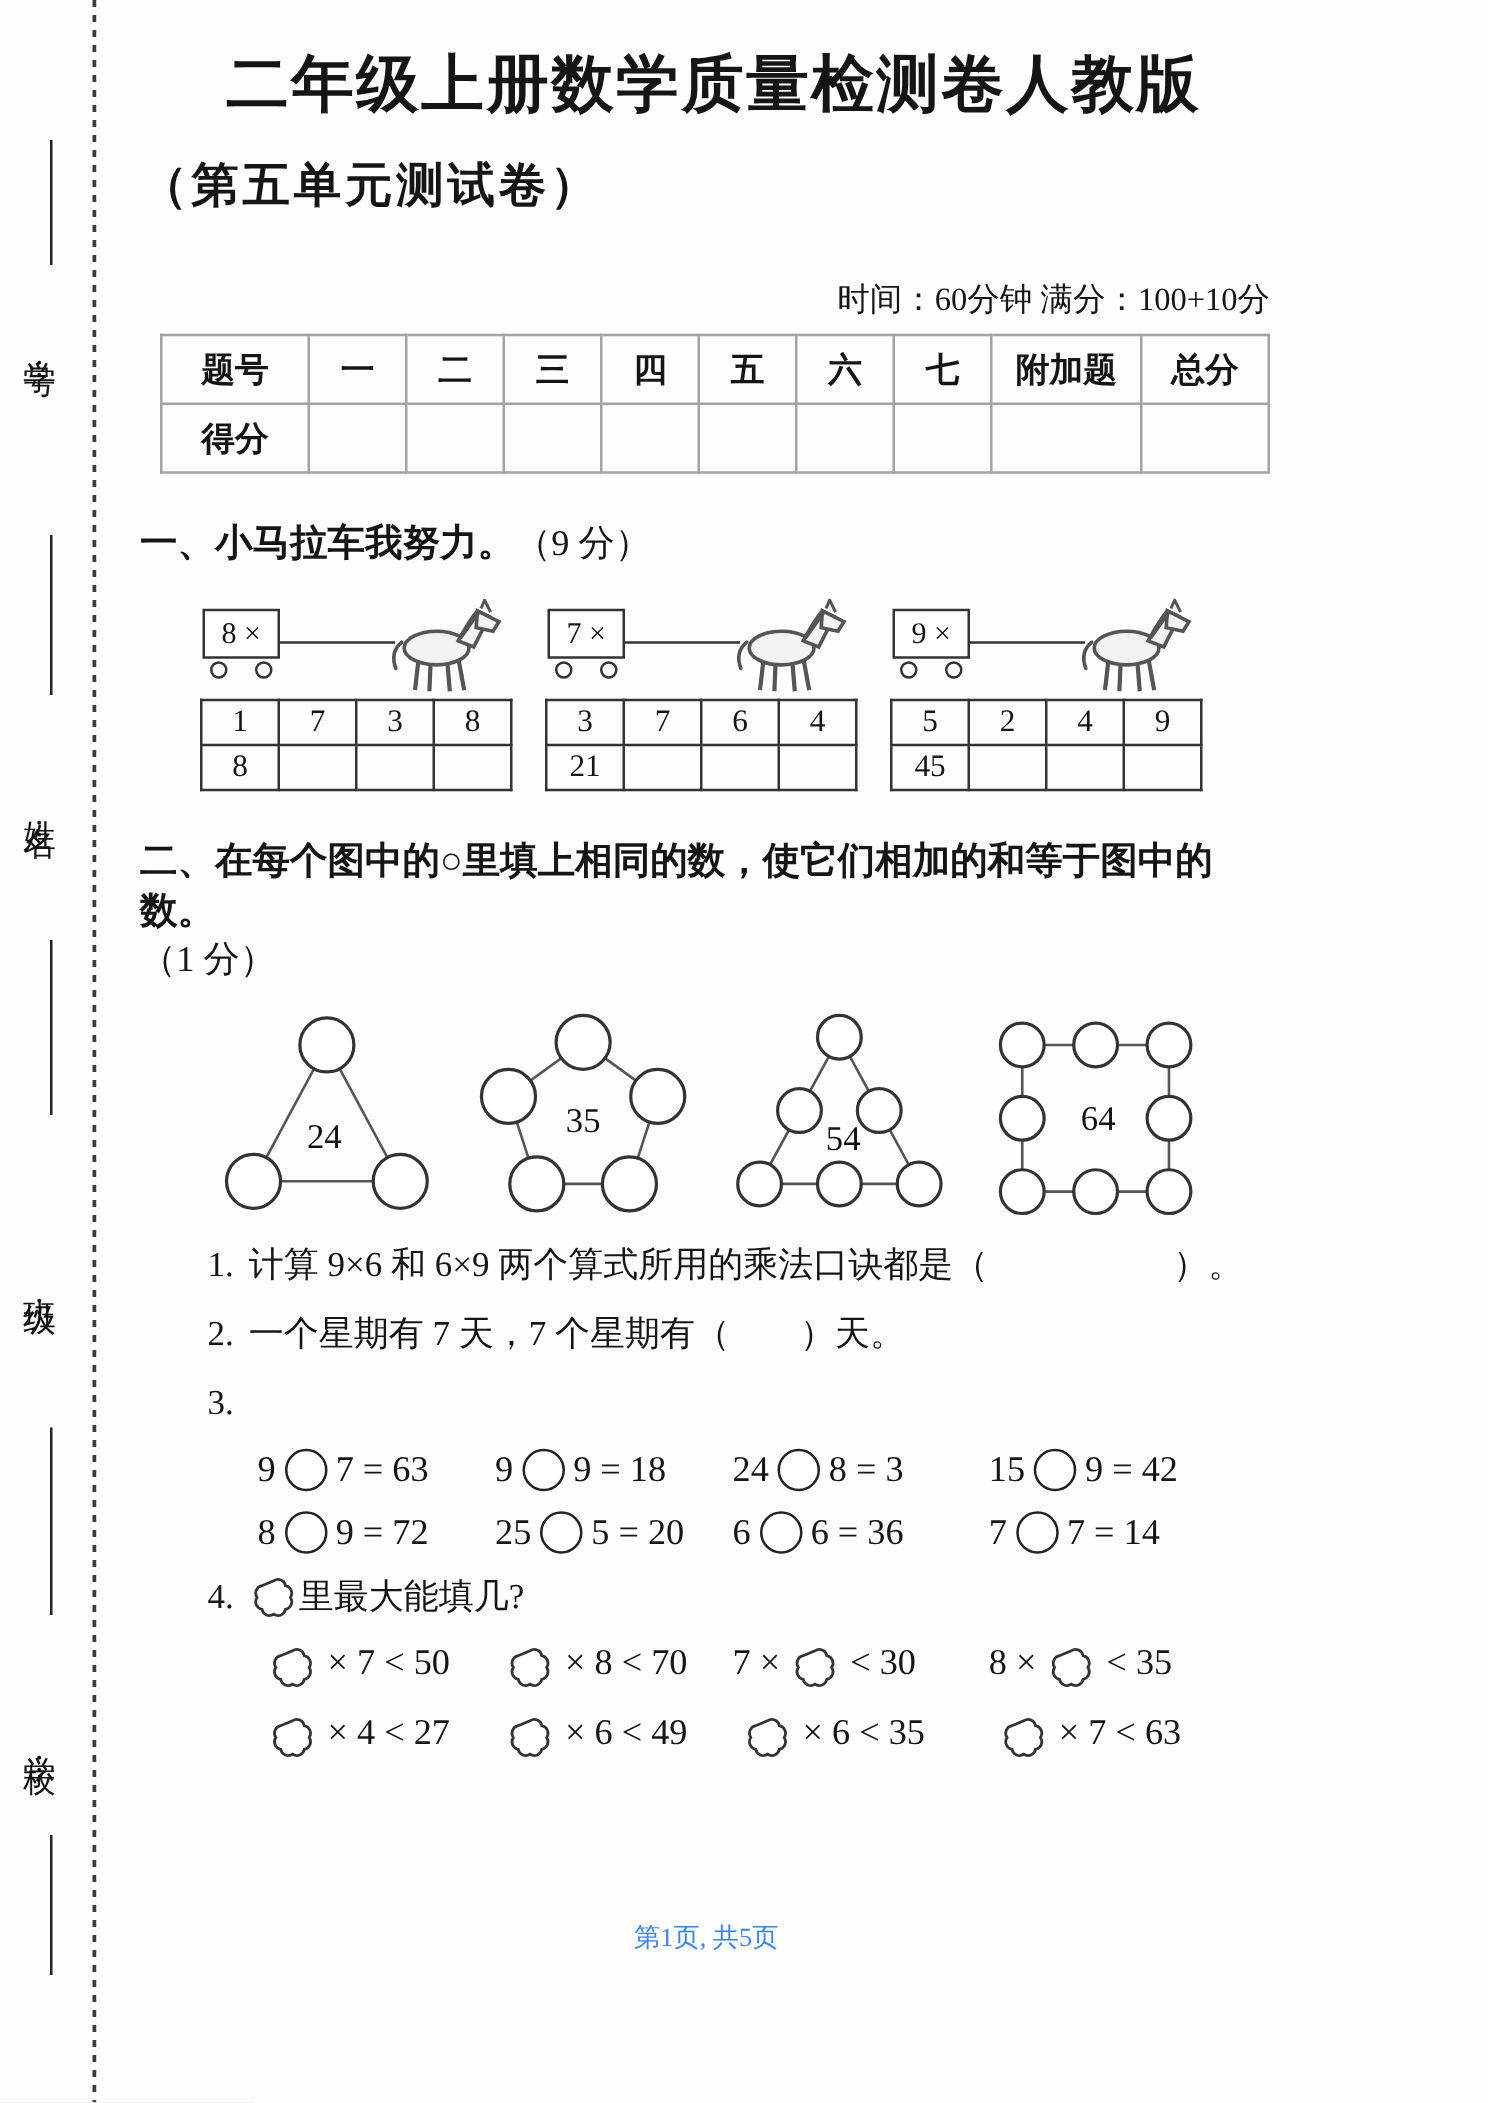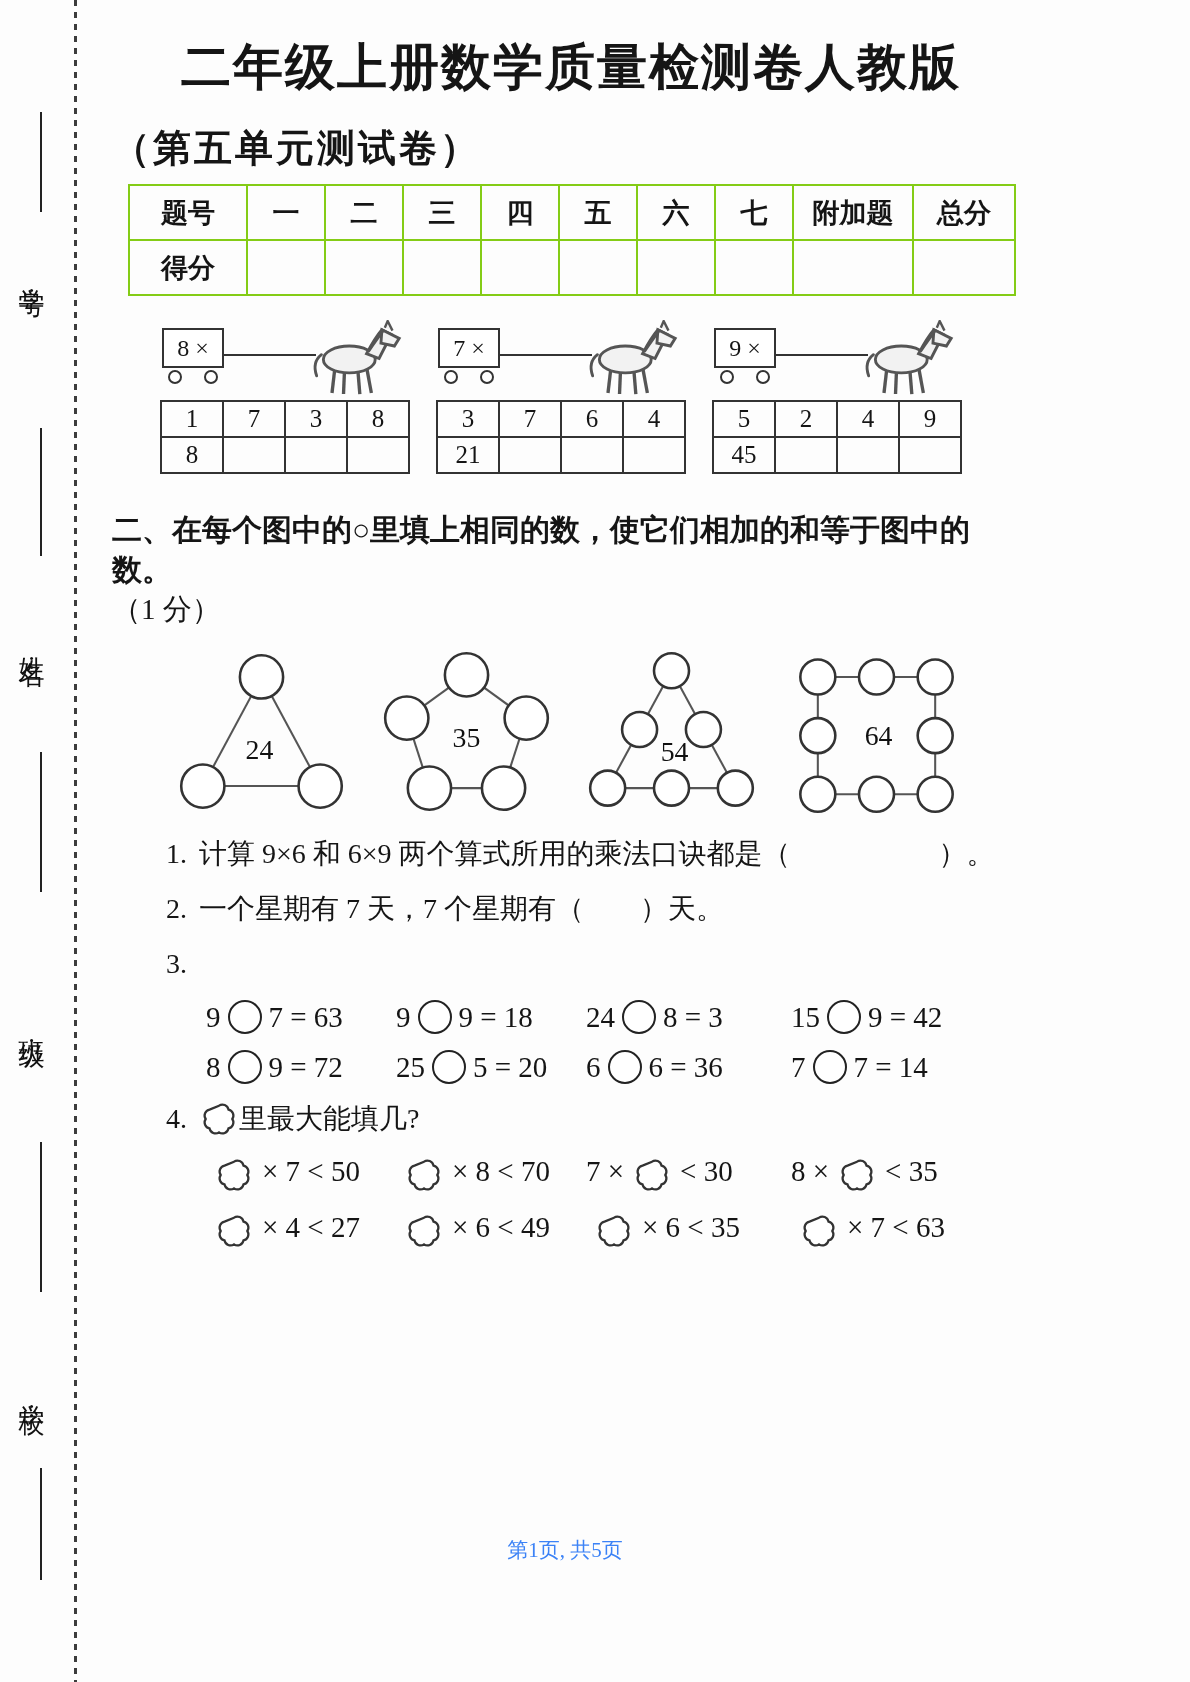"时间：60分钟 满分：100+10分" div.meta { html: none -> <div>时间：60分钟 满分：100+10分</div> }
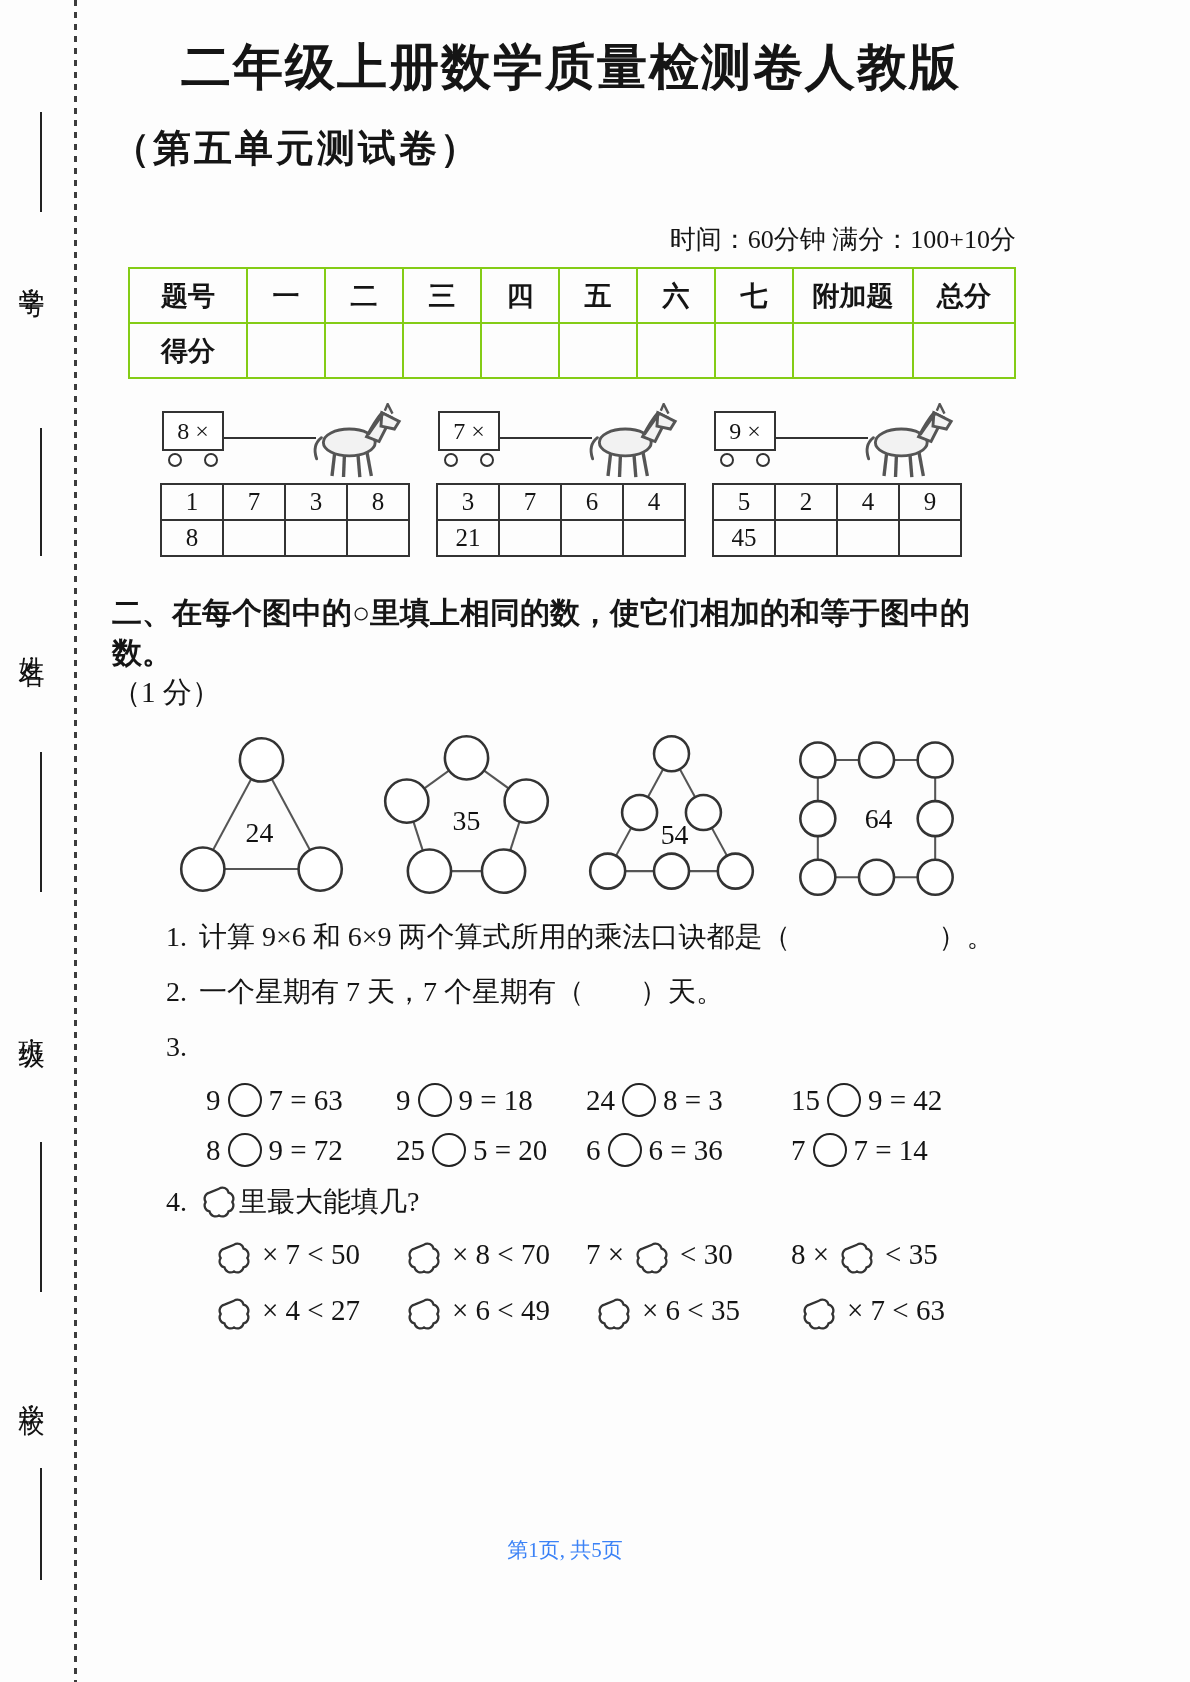"题号" table.score-table th, table.score-table td { border: 2px solid #84cc16 -> 2px solid #a3a3a3 }
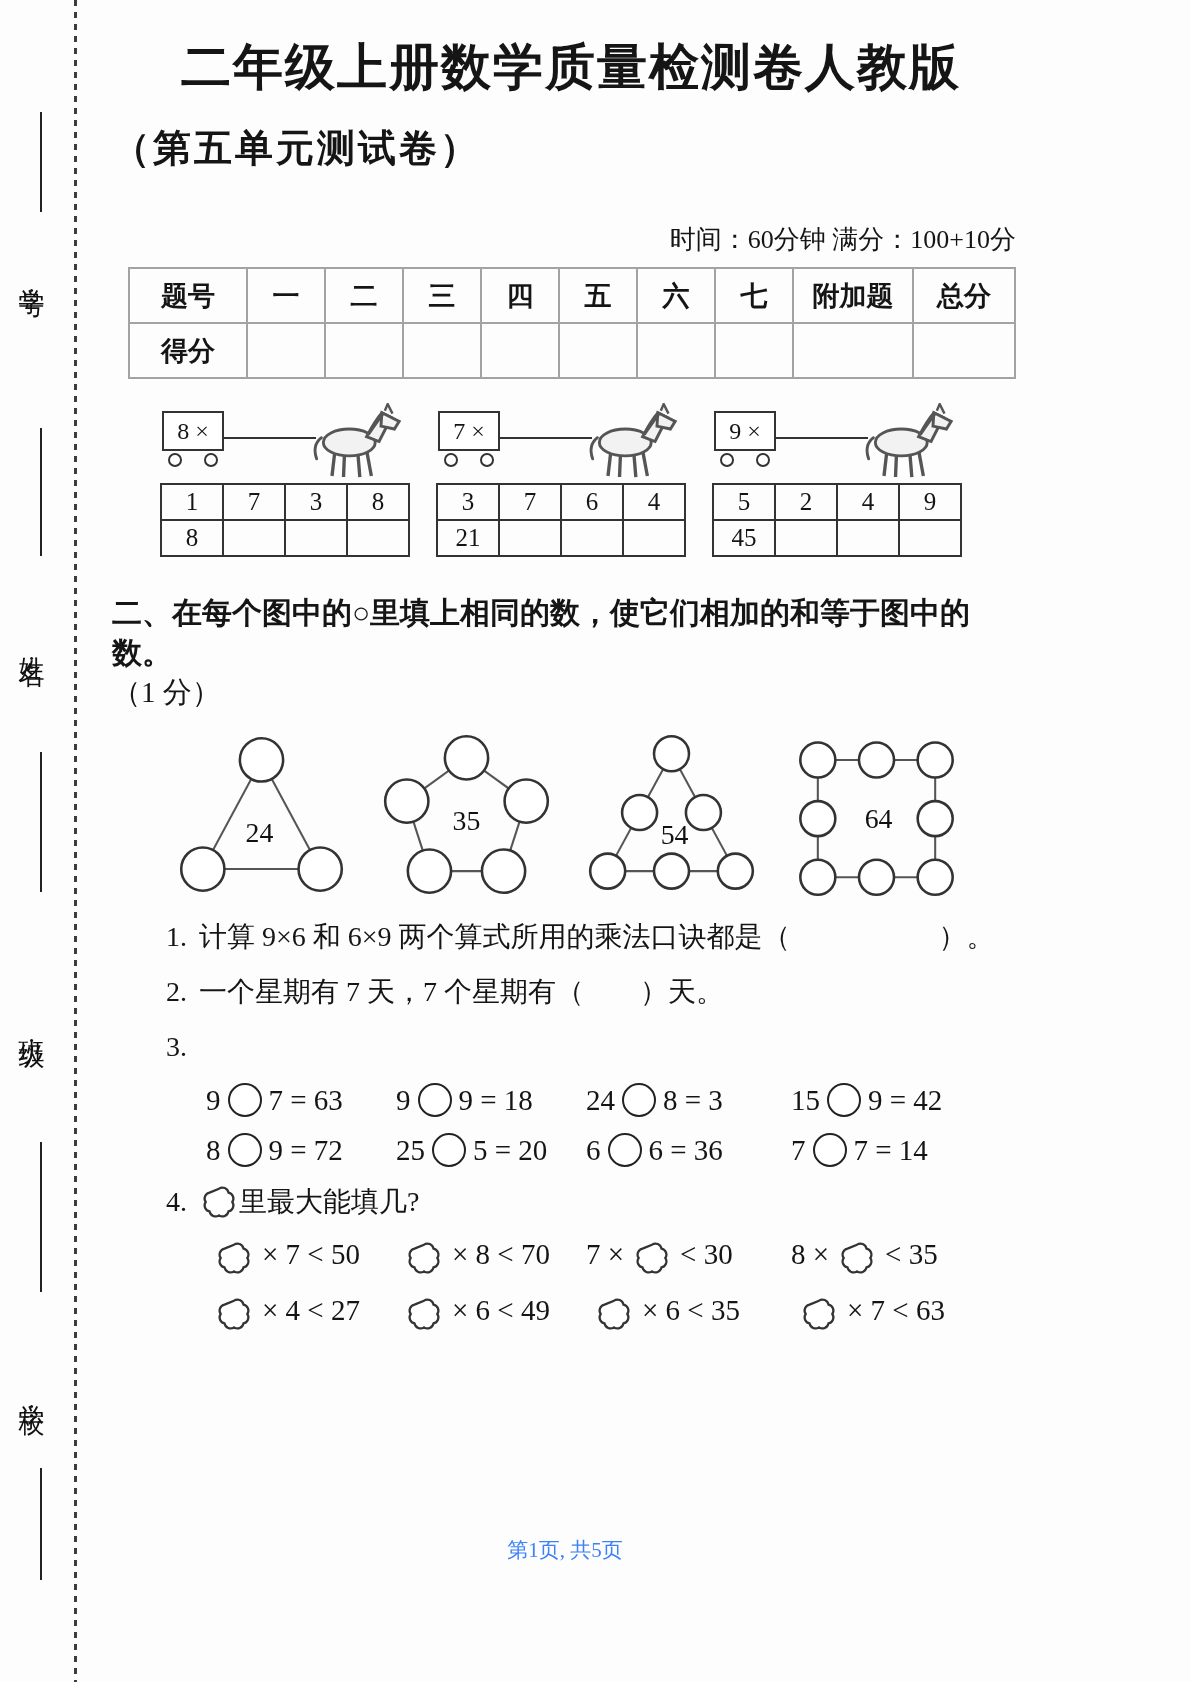"一、小马拉车我努力。（9 分）" div.sec-head { html: none -> <div> <span>一、小马拉车我努力。</span><span>（9 分）</span> </div> }
